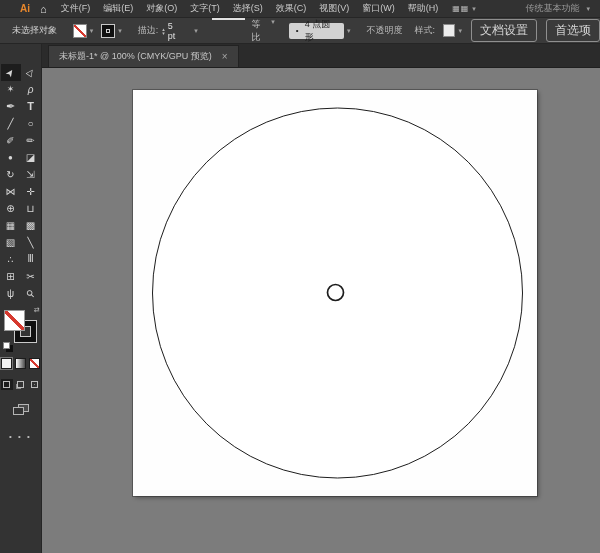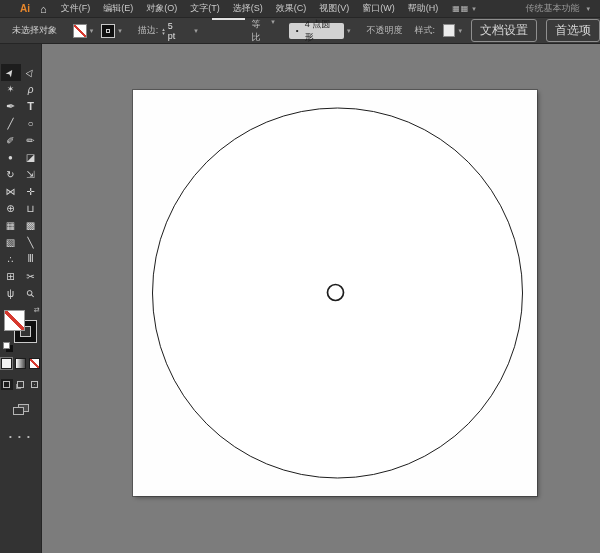"未标题-1* @ 100% (CMYK/GPU 预览)" div.tabbar { html: none -> <div> <div> <span>未标题-1* @ 100% (CMYK/GPU 预览)</span> <span>×</span> </div> </div> }
